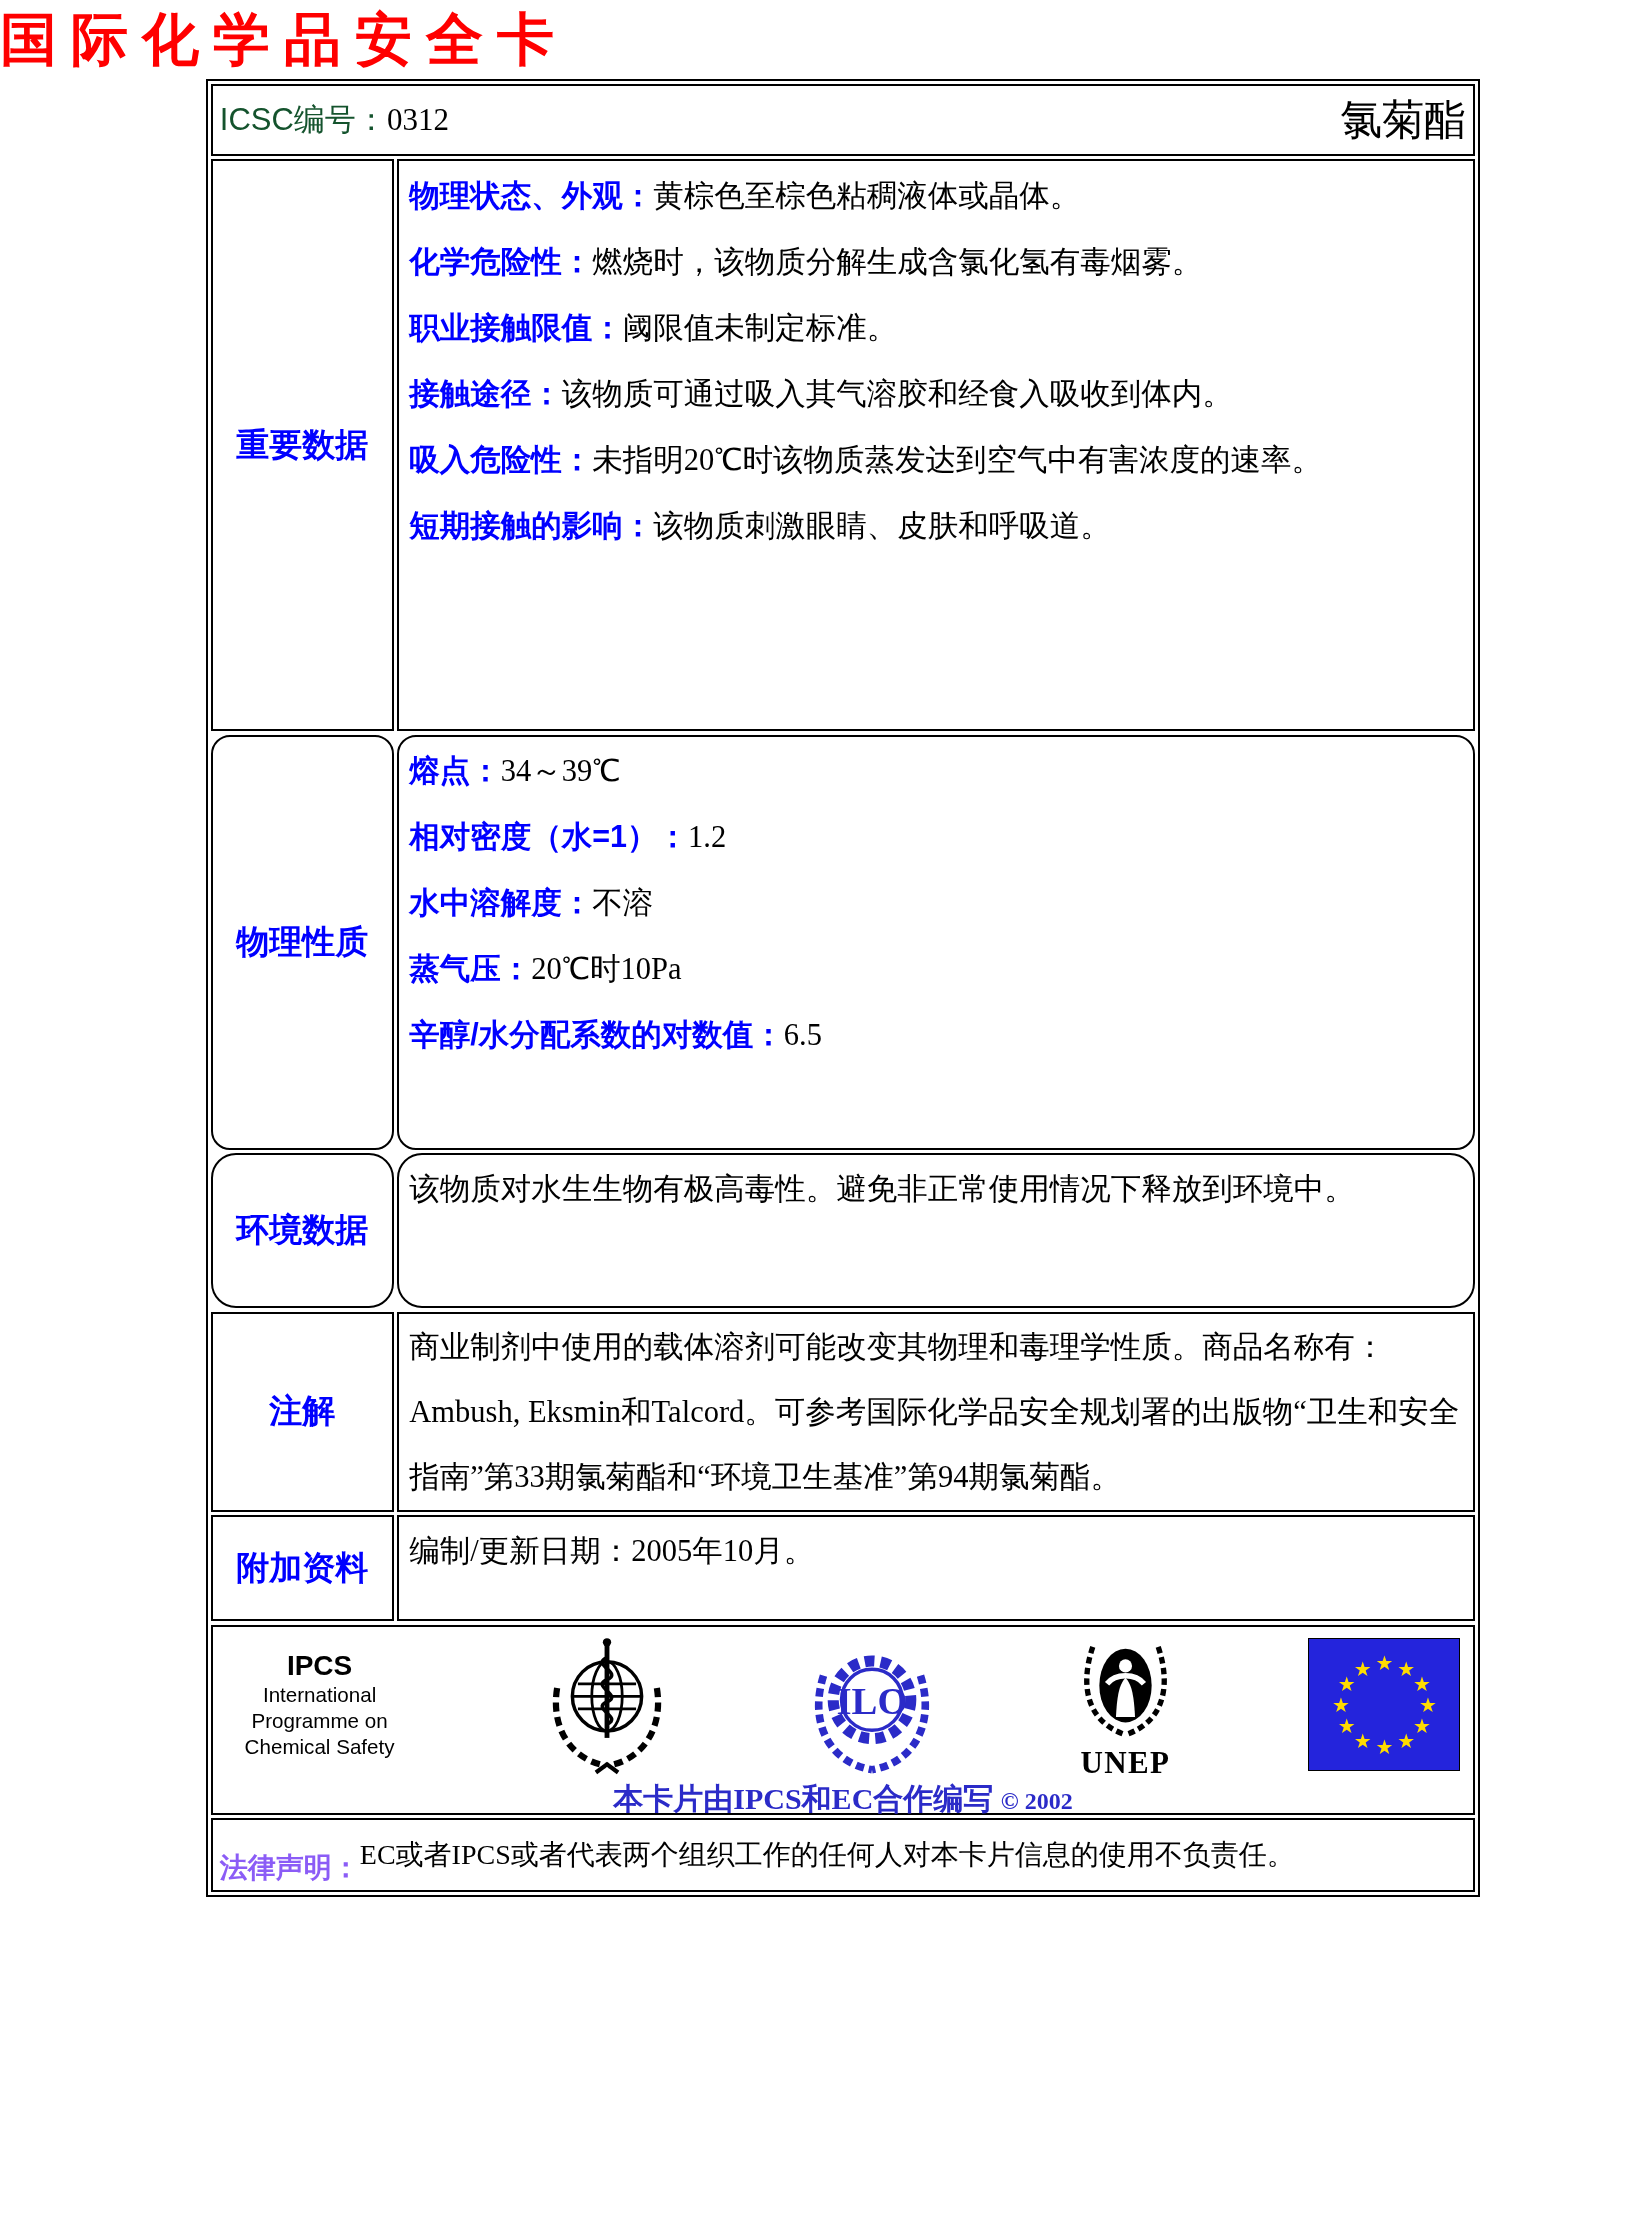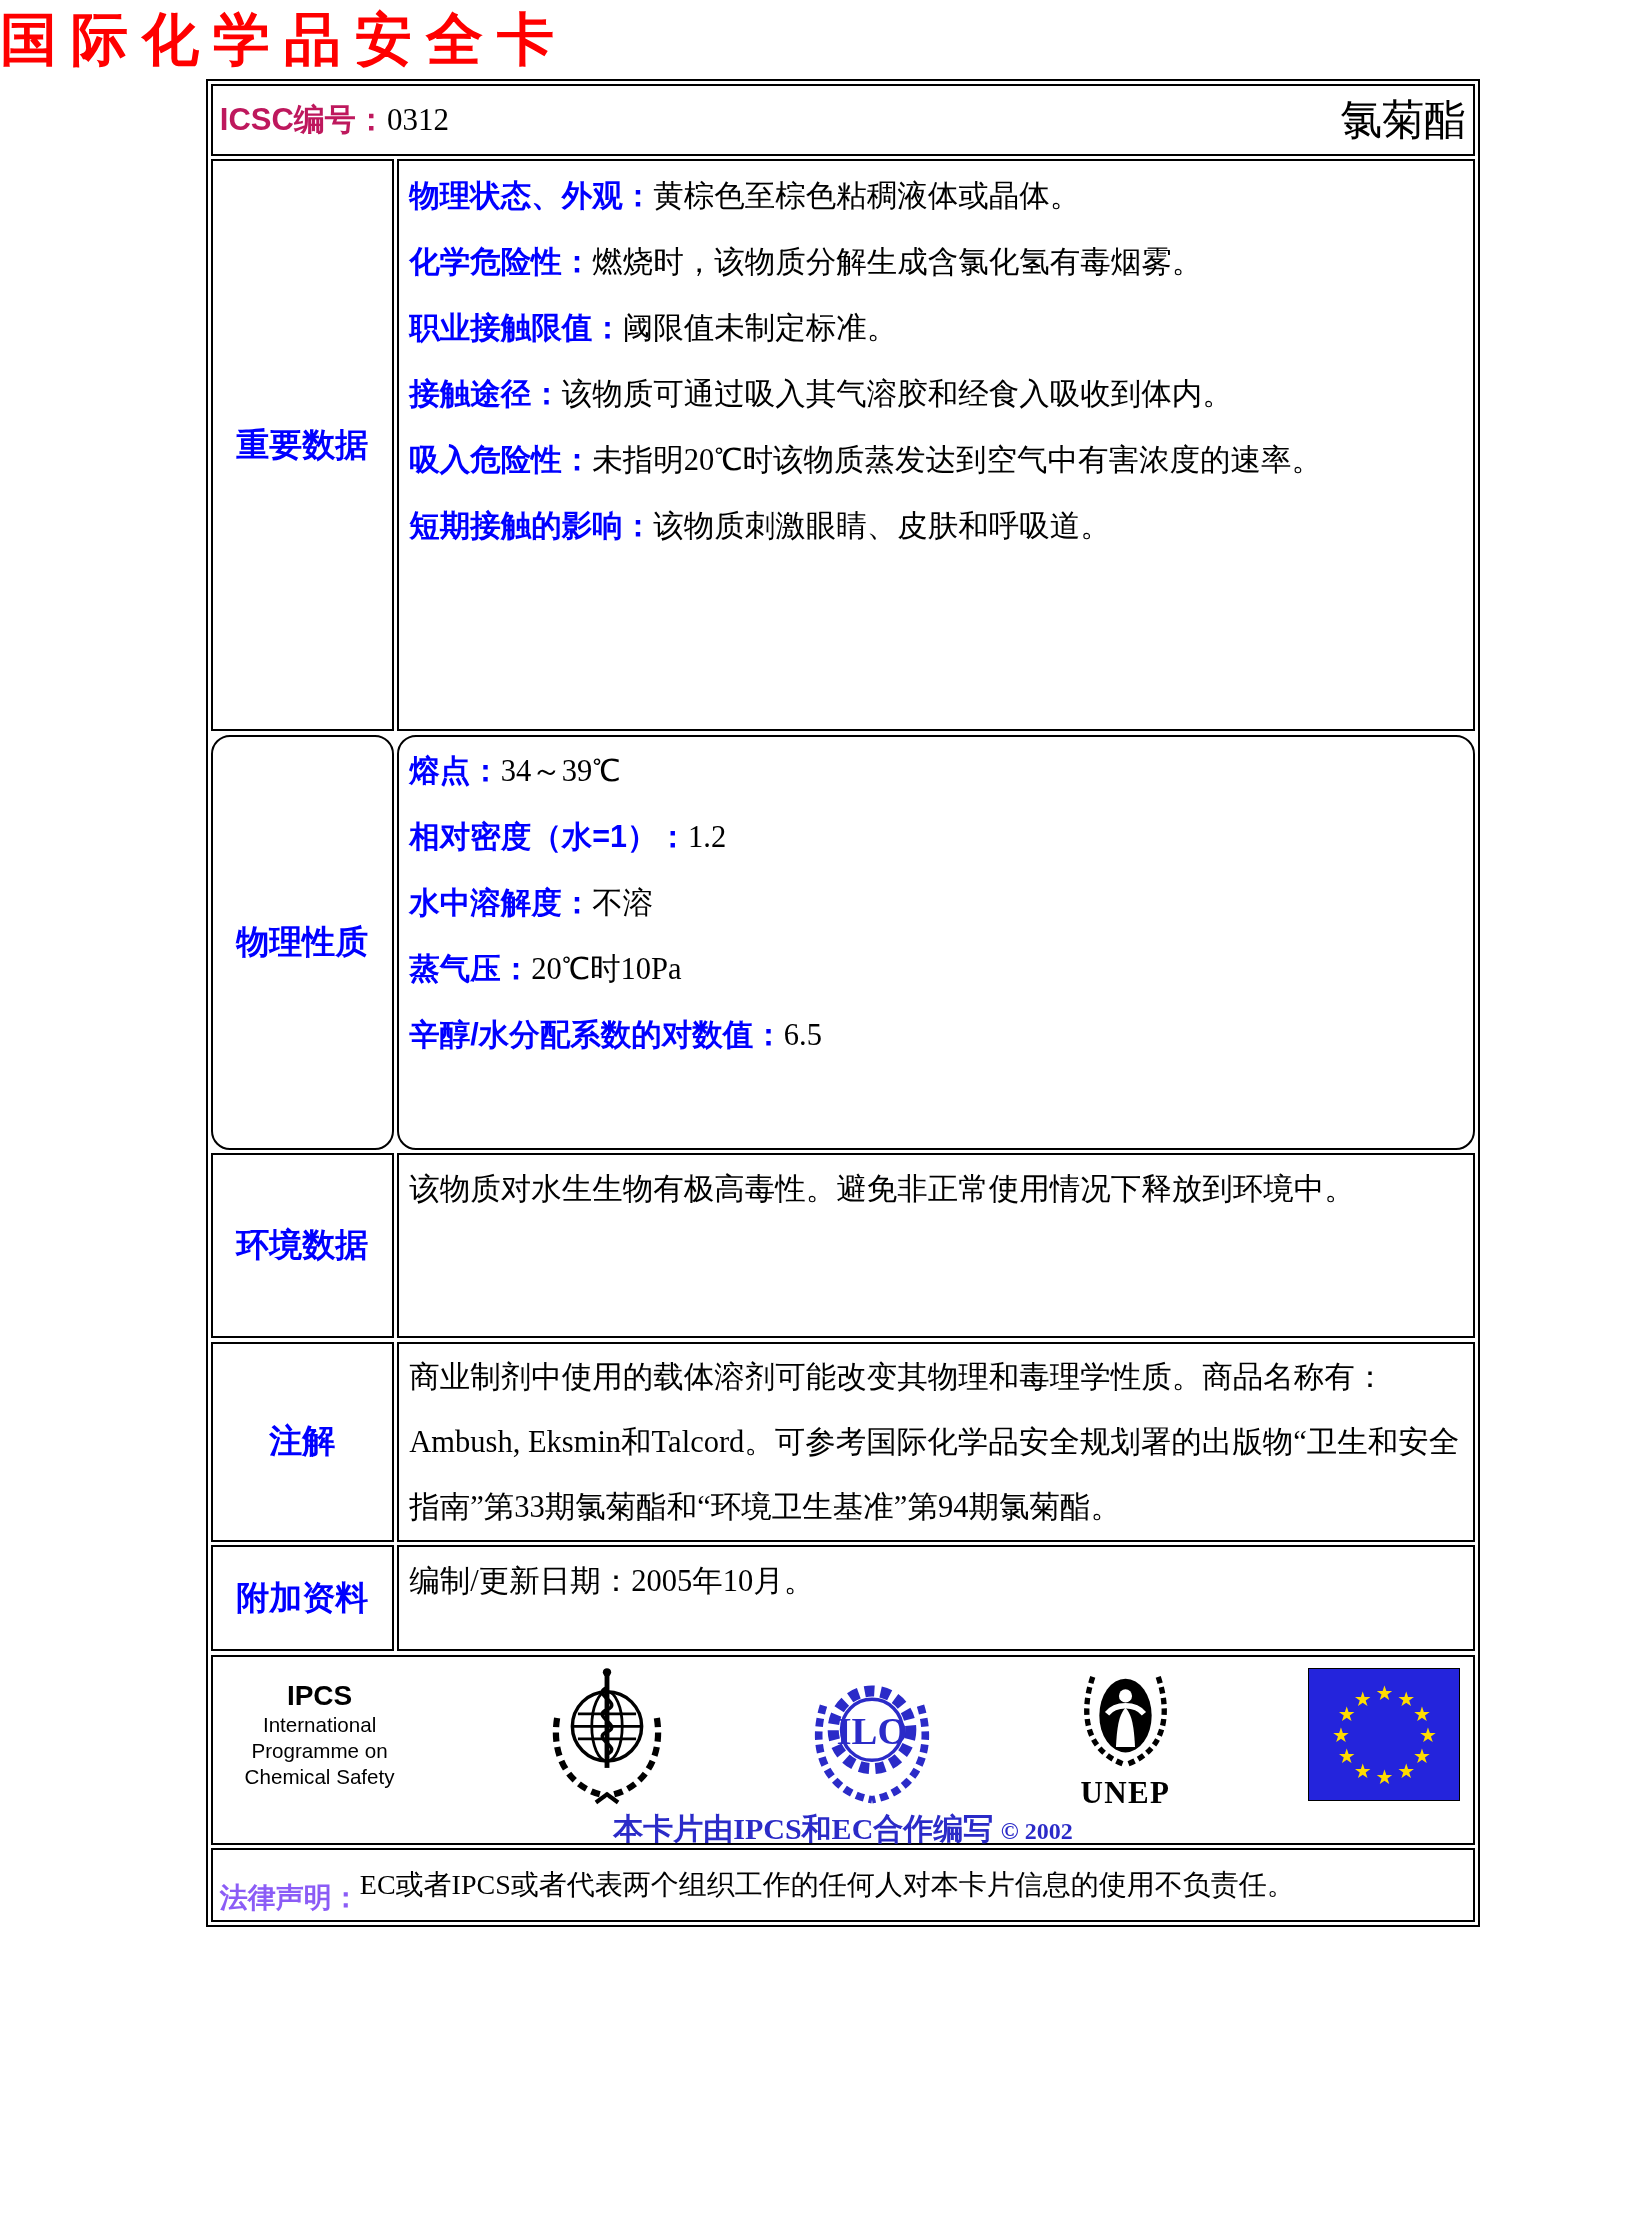"ICSC编号：" .blue-label { color: #be185d -> #14532d; font-weight: bold -> normal }
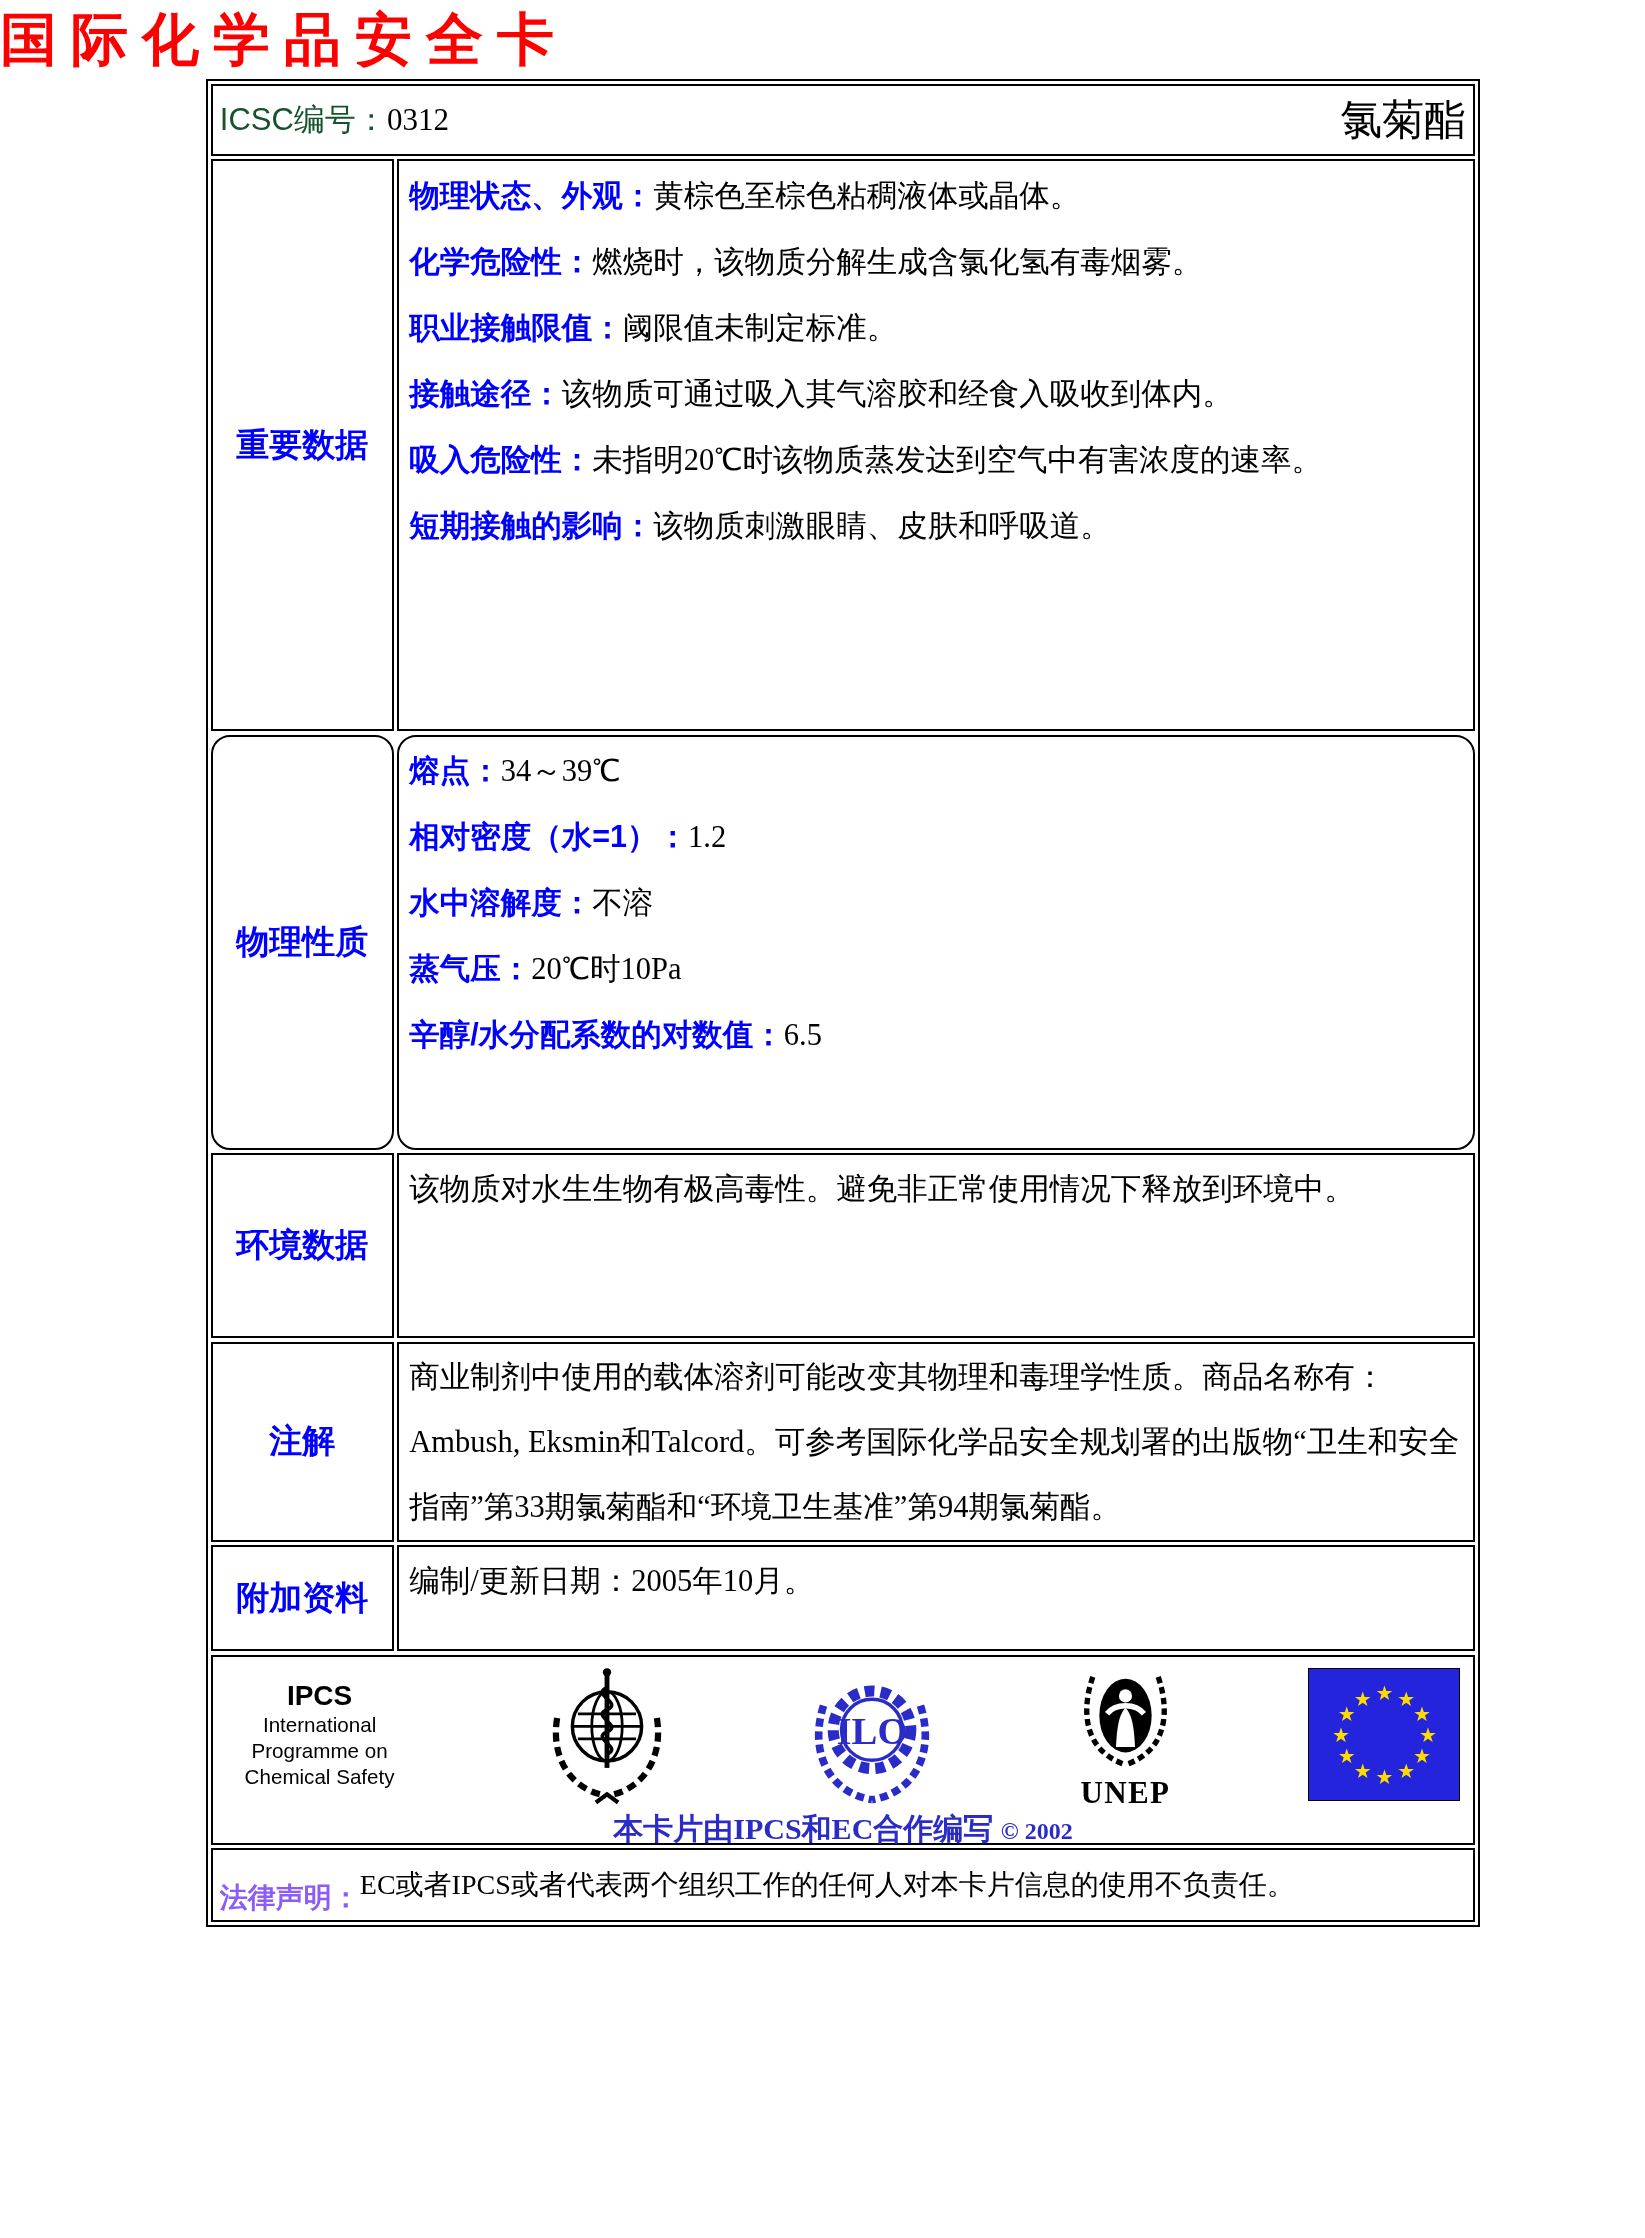"该物质对水生生物有极高毒性。避免非正常使用情况下释放到环境中。" .h-env { border-radius: none -> 25px; height: 185px -> 155px }
